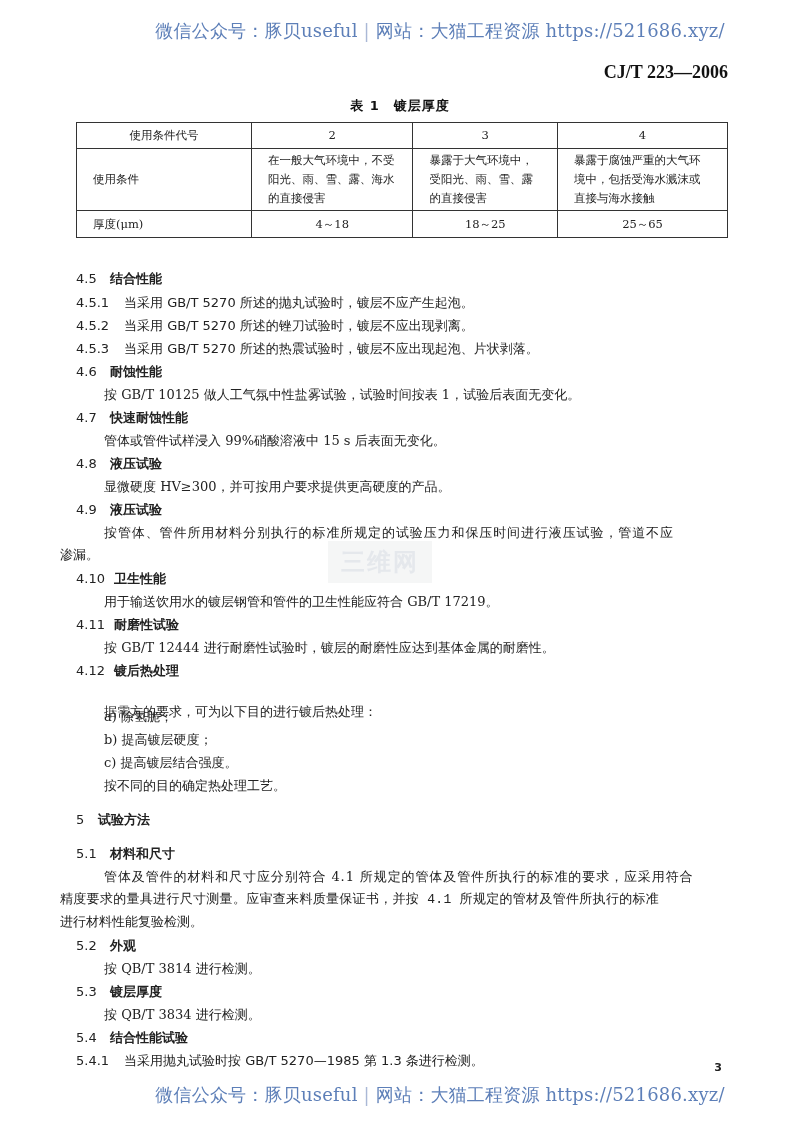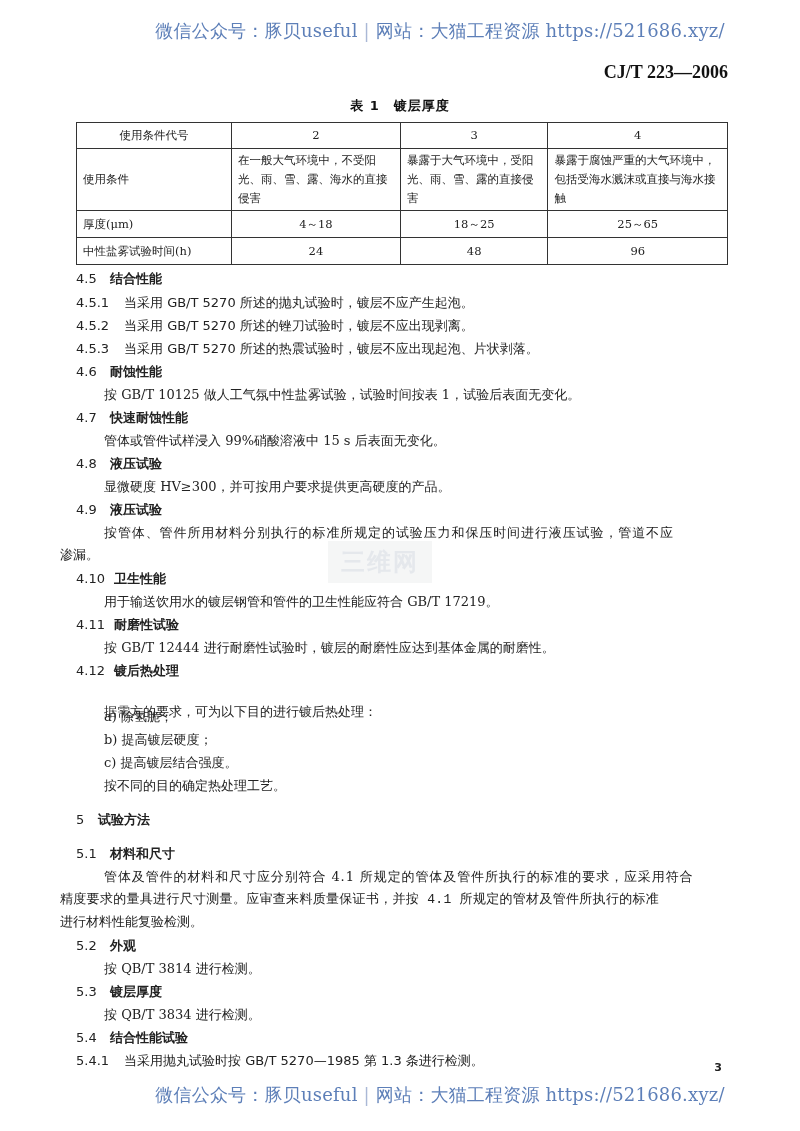"使用条件代号" table.spec td { padding: 2px 6px -> 2px 16px }
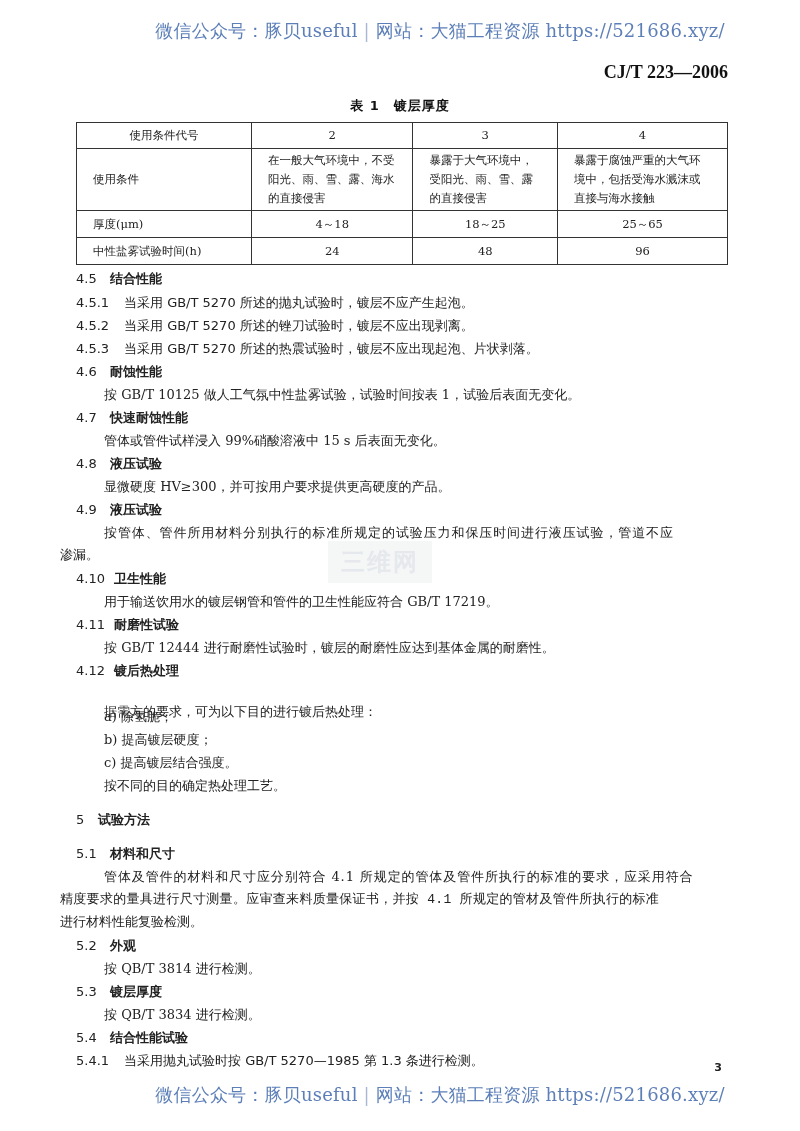"中性盐雾试验时间(h)" tr.r4 { html: <tr> <td>中性盐雾试验时间(h)</td> <td>24</td> <td>48</td> <td>96</td> </tr> -> none }
